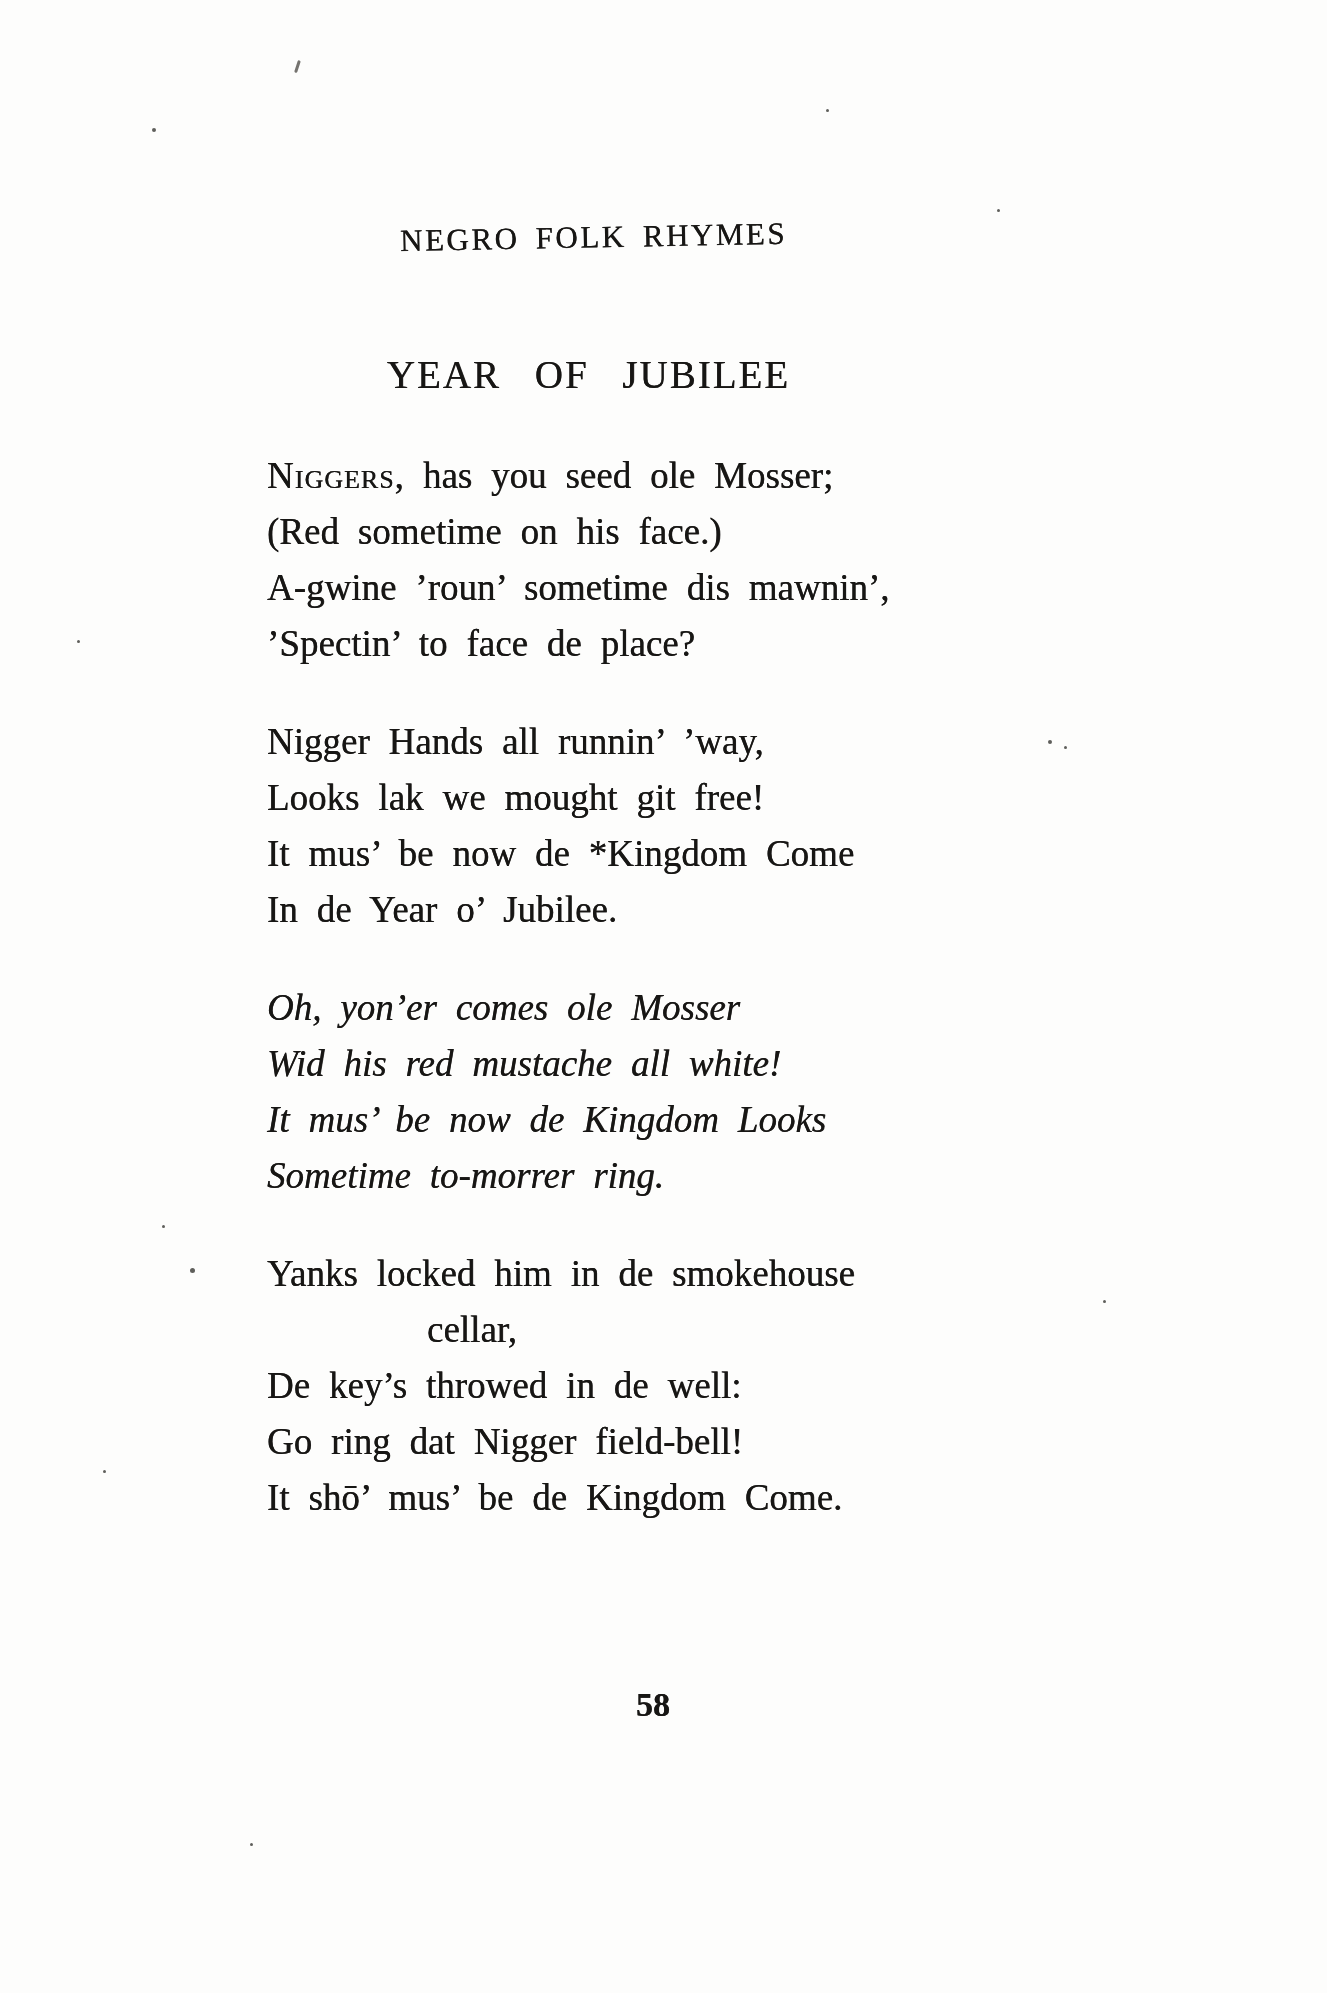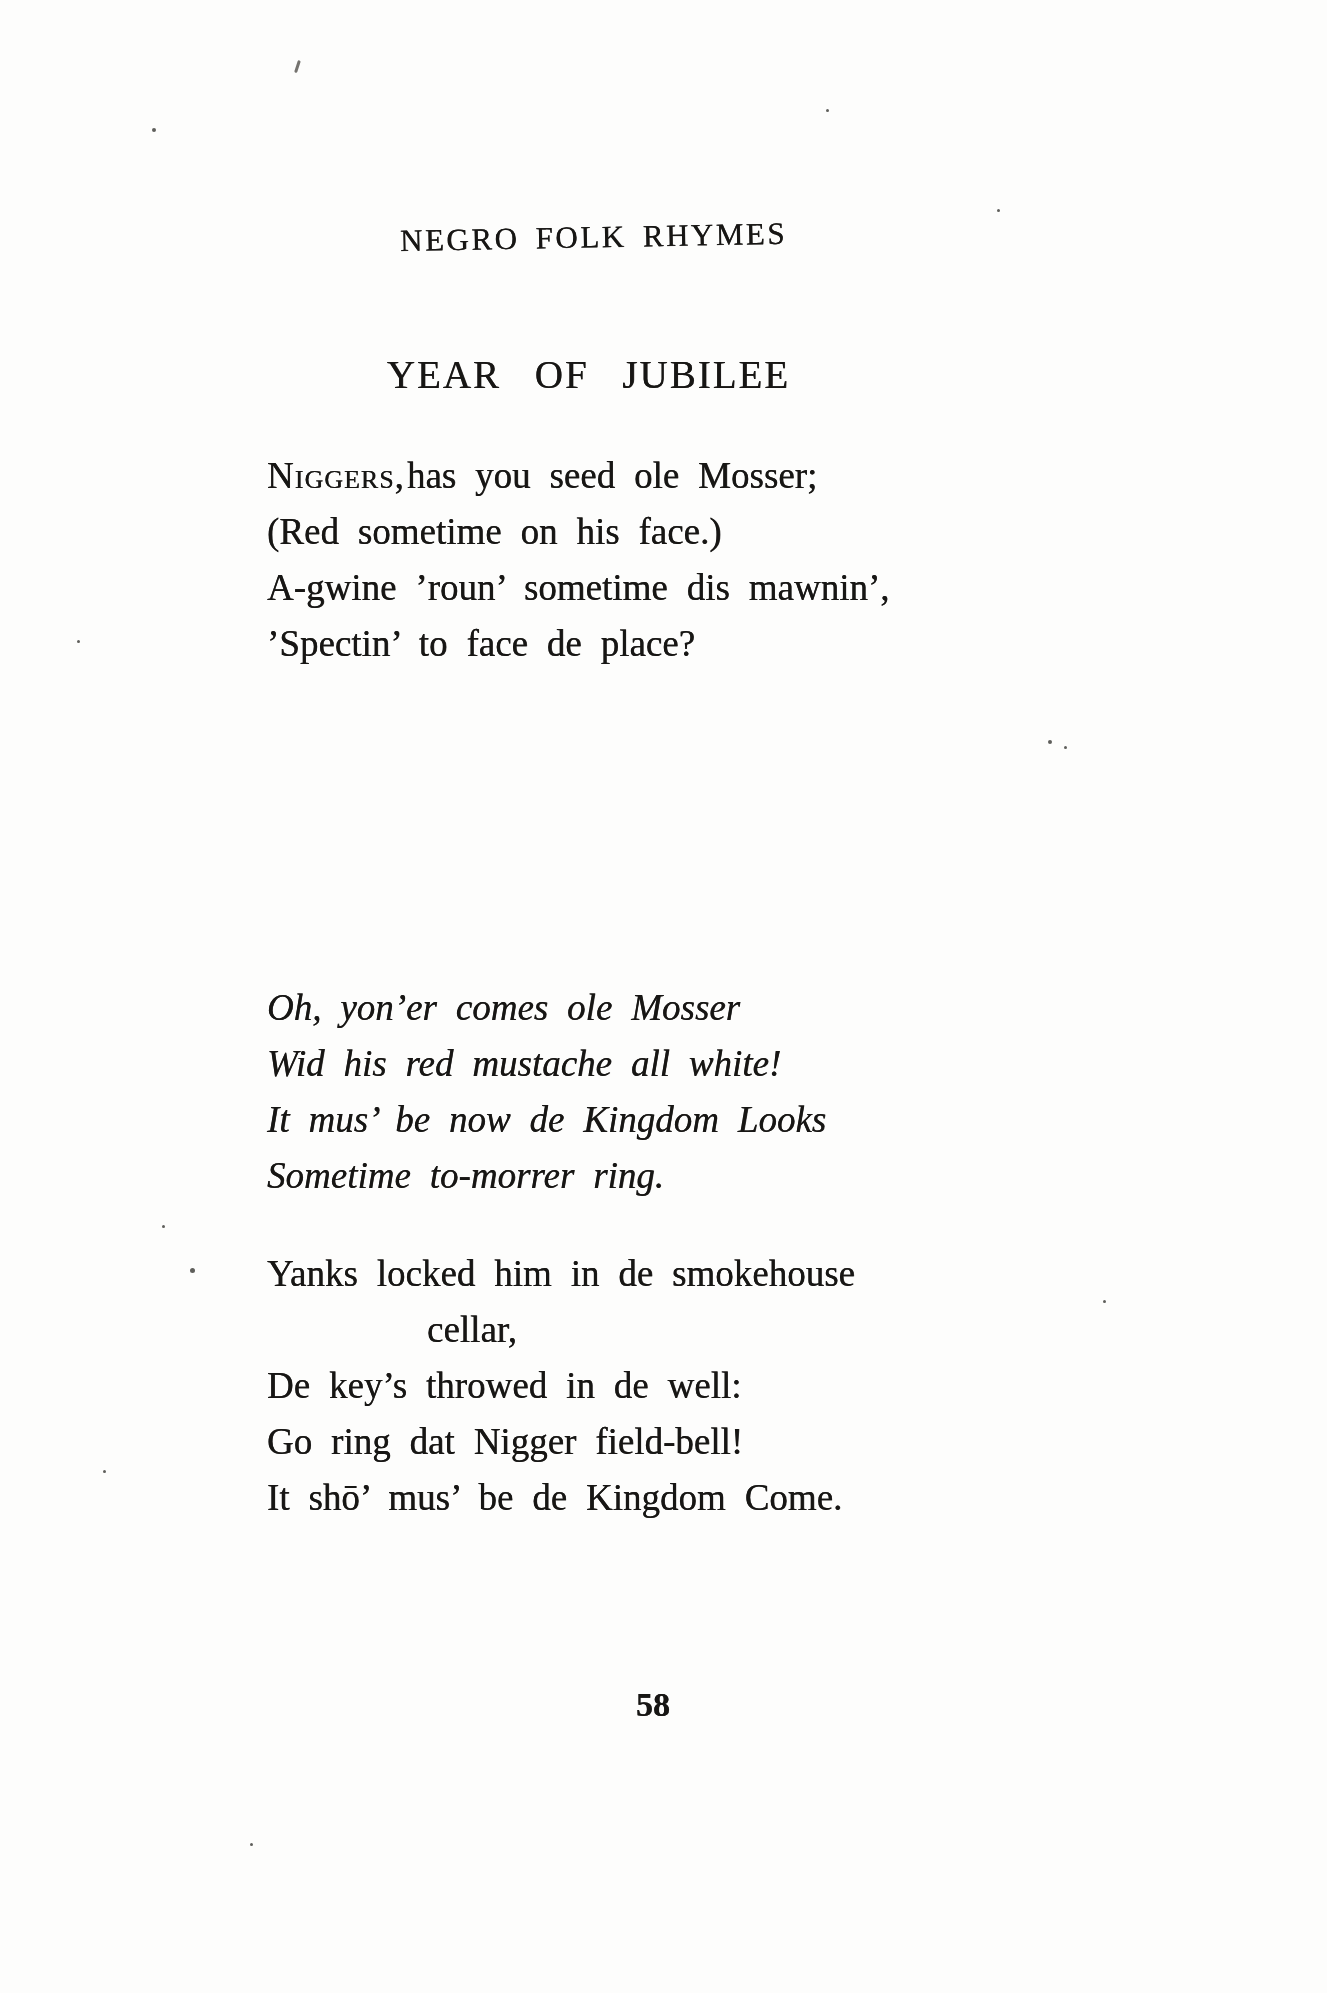"Niggers," .lead { margin-right: 2px -> 18px }
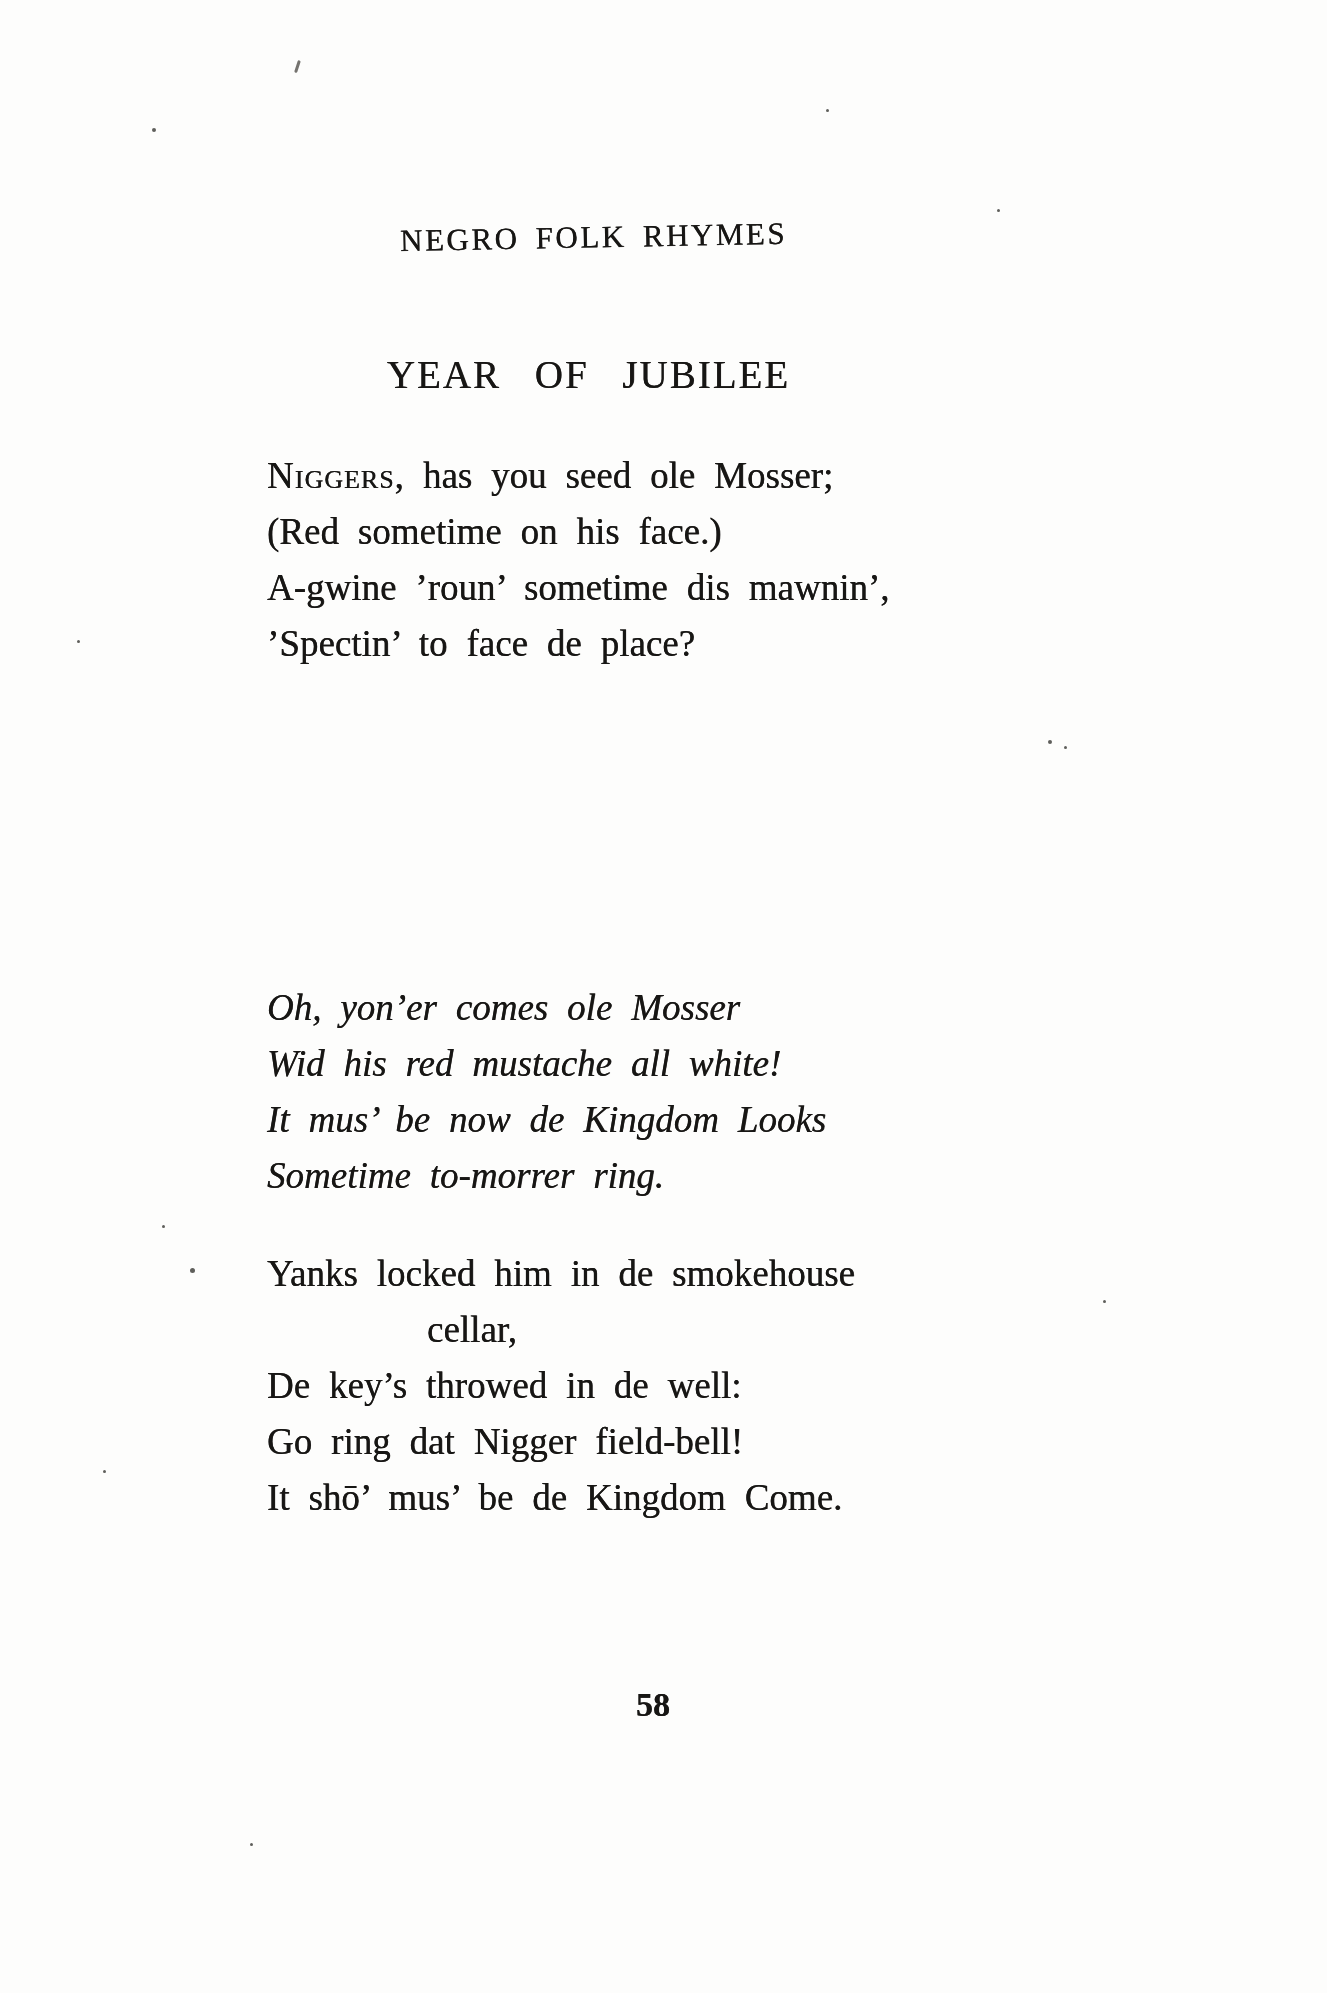"Nigger Hands all runnin’ ’way," div.stanza { html: none -> <div> <div>Nigger Hands all runnin’ ’way,</div> <div>Looks lak we mought git free!</div> <div>It mus’ be now de *Kingdom Come</div> <div>In de Year o’ Jubilee.</div> </div> }
